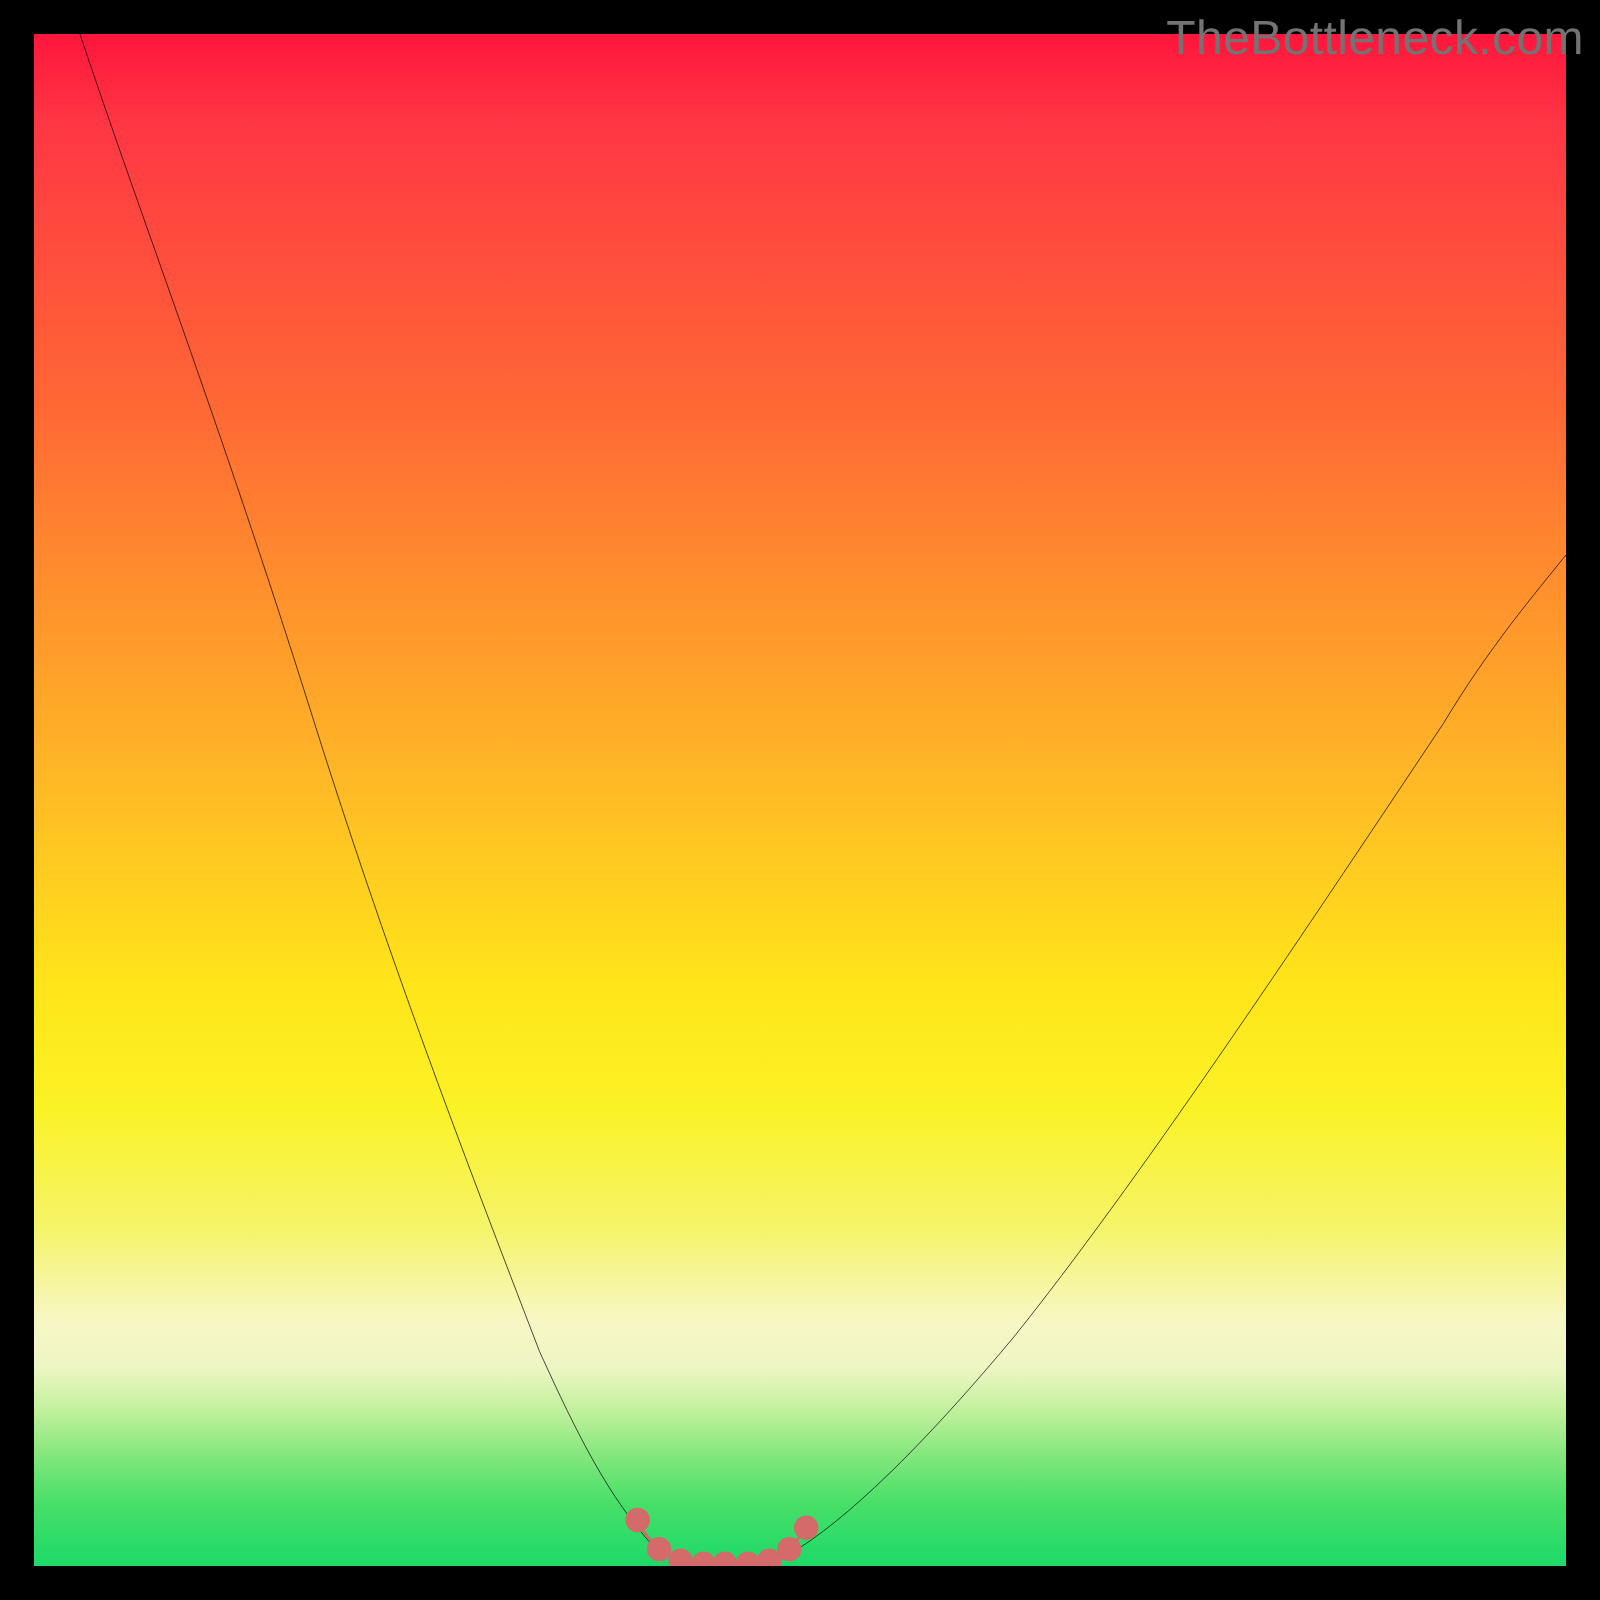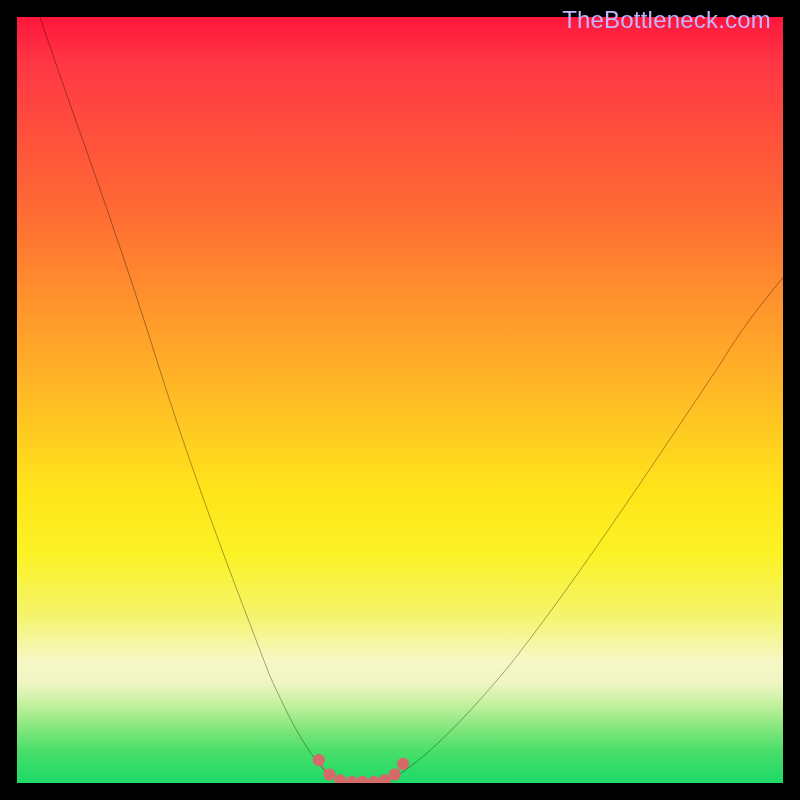"TheBottleneck.com" .watermark { color: #c4b5fd -> #737373; right: 29px -> 8px }
